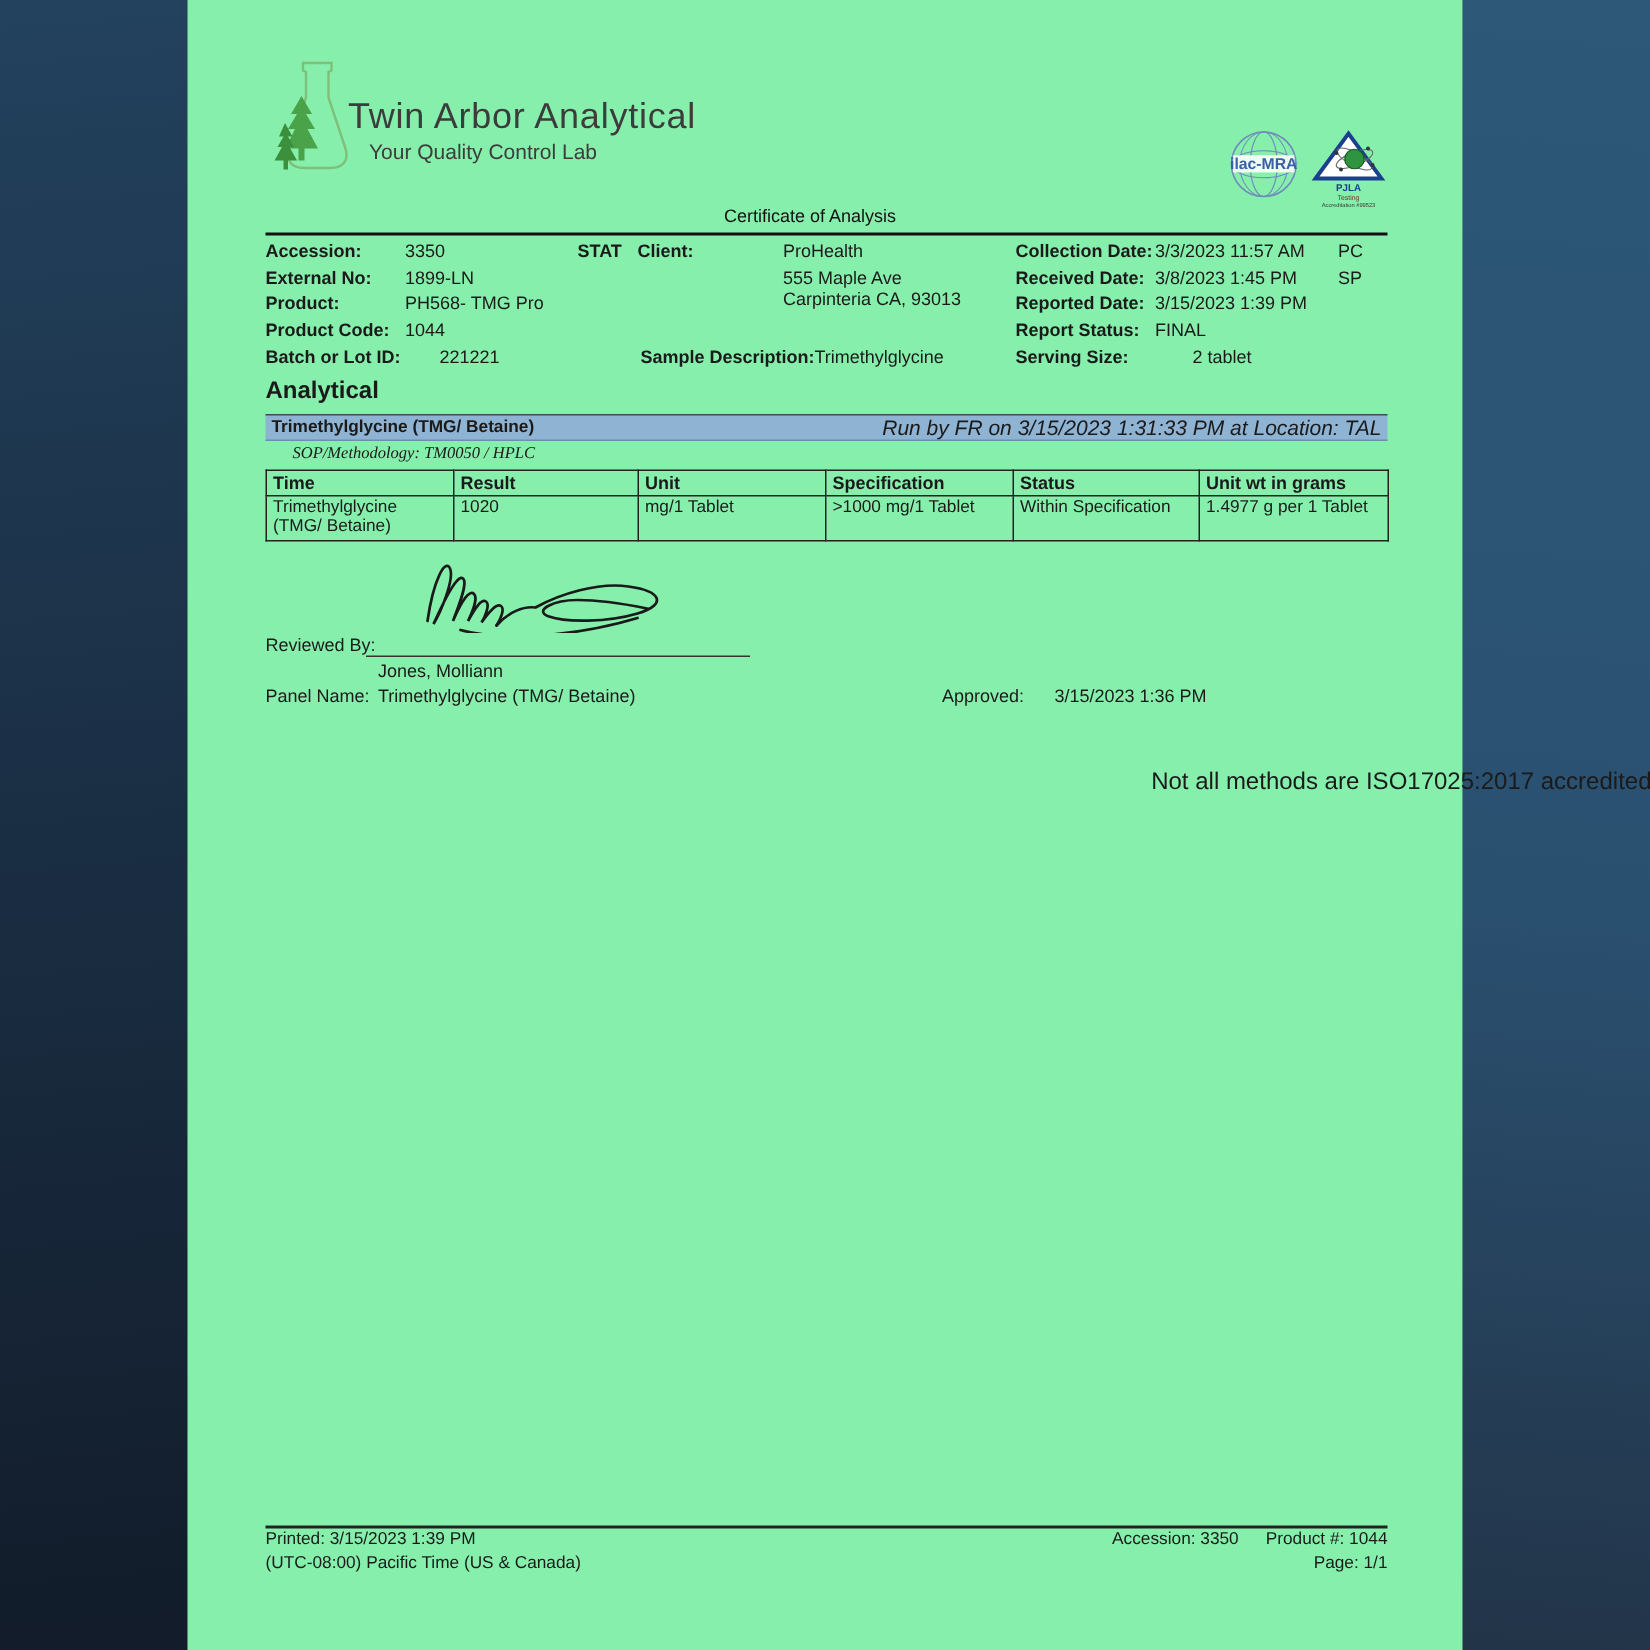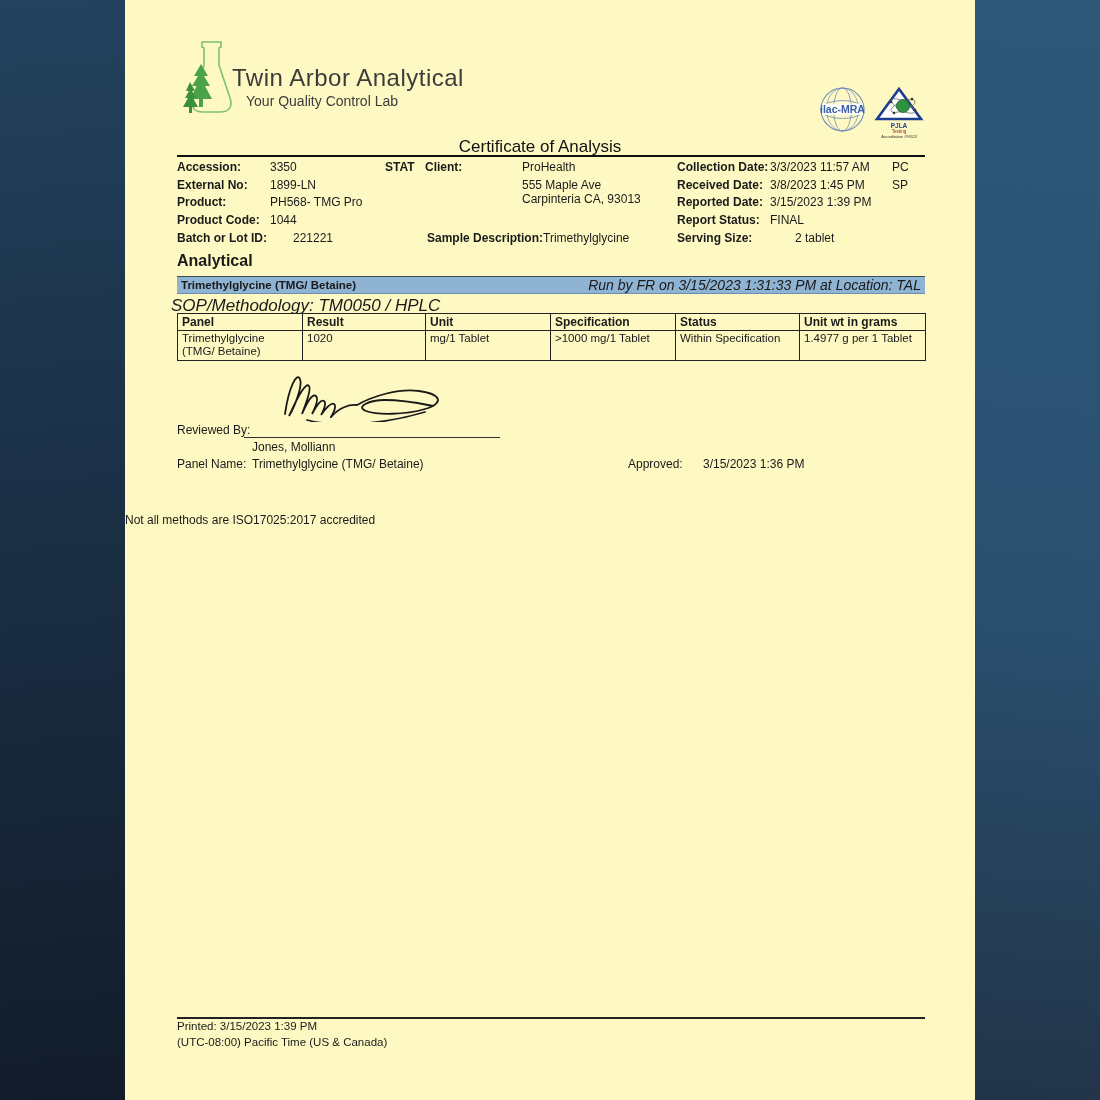"Twin Arbor Analytical" .page { background: #fef9c3 -> #86efac }
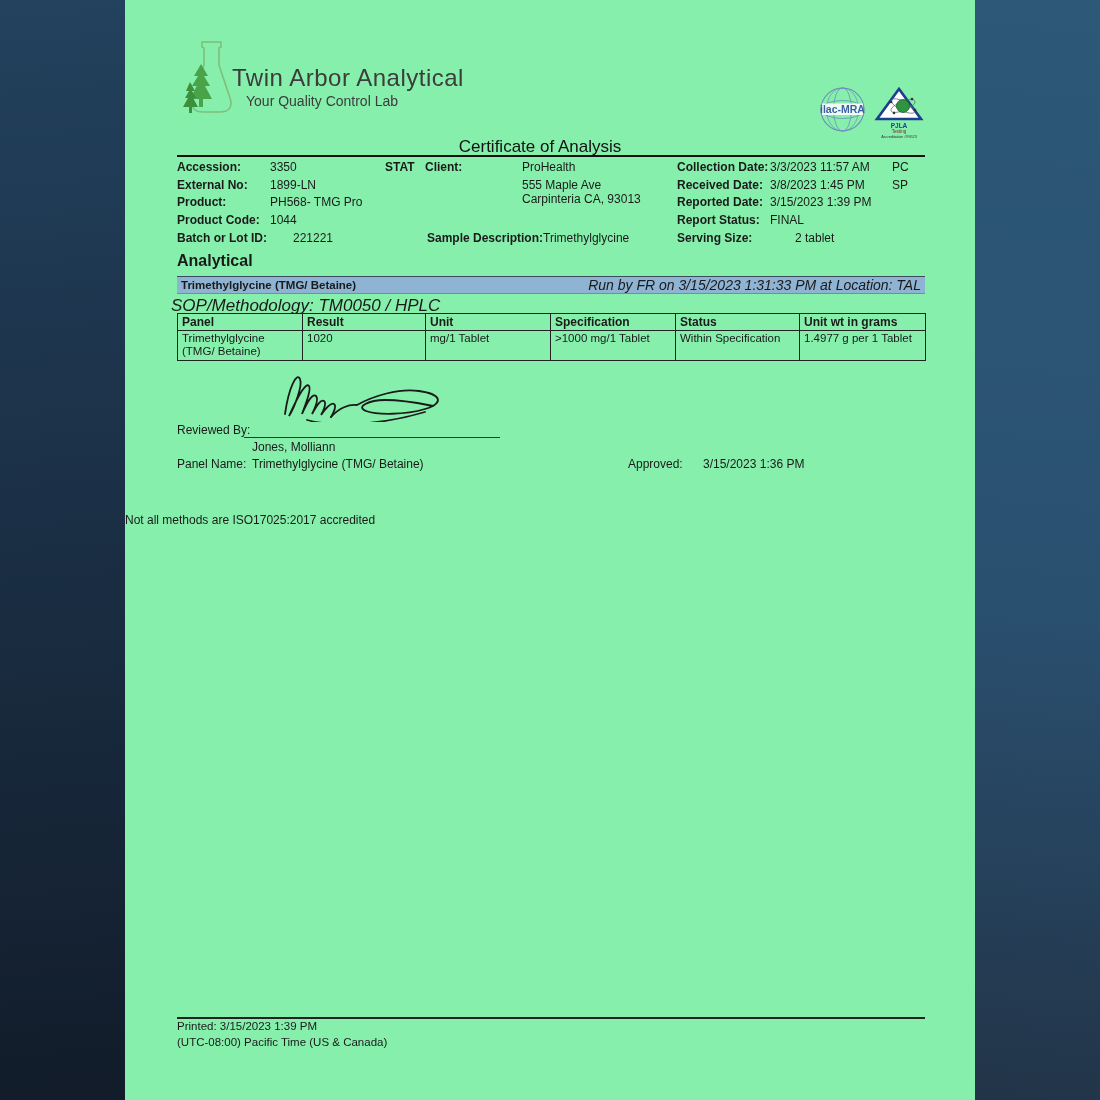"Certificate of Analysis" .doc-title { font-size: 17px -> 12px }
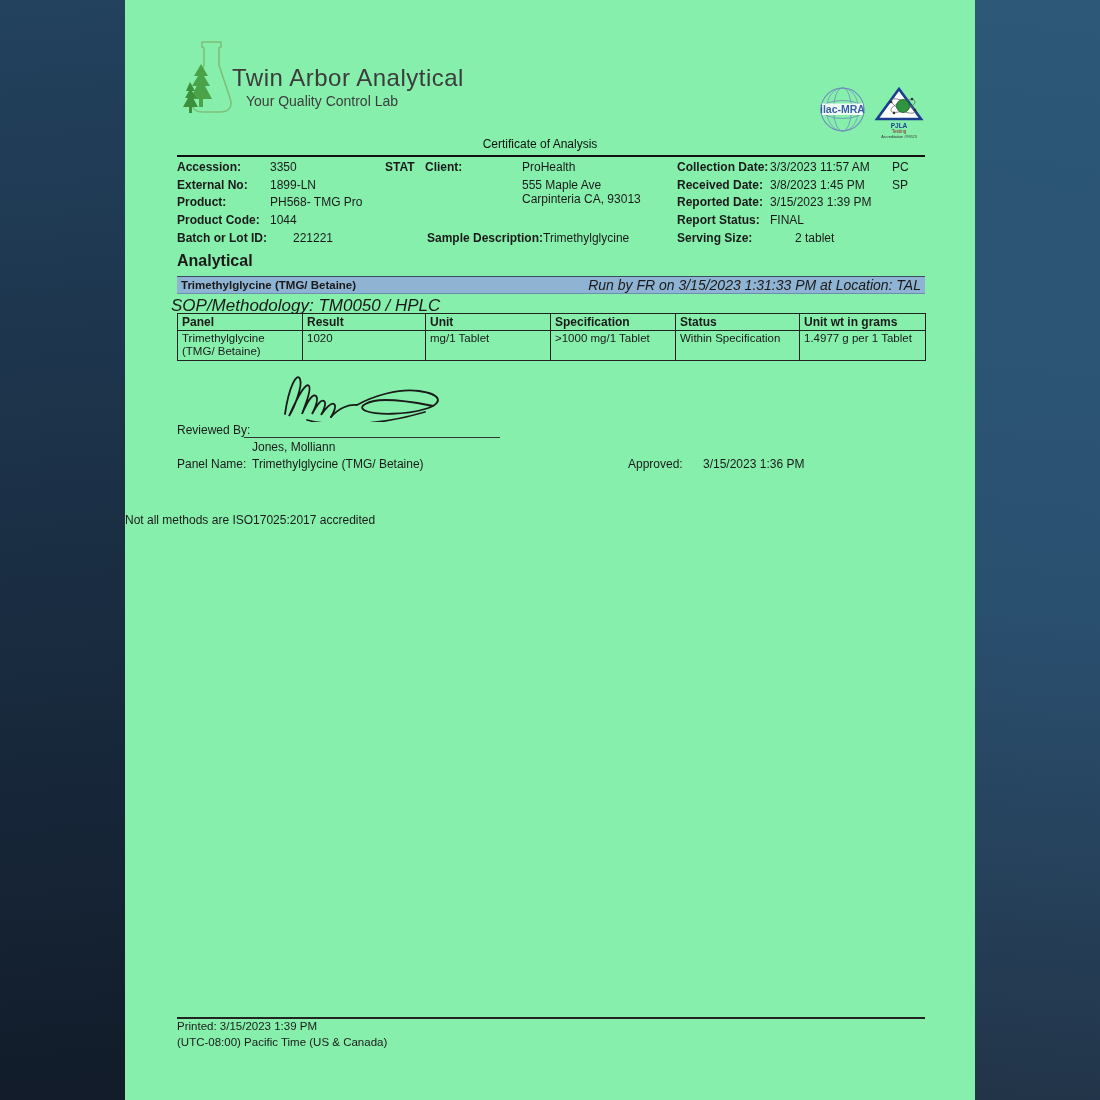"SOP/Methodology: TM0050 / HPLC" .sop { font-family: none -> Liberation Serif, serif; font-size: 17px -> 11px; left: 46px -> 70px }
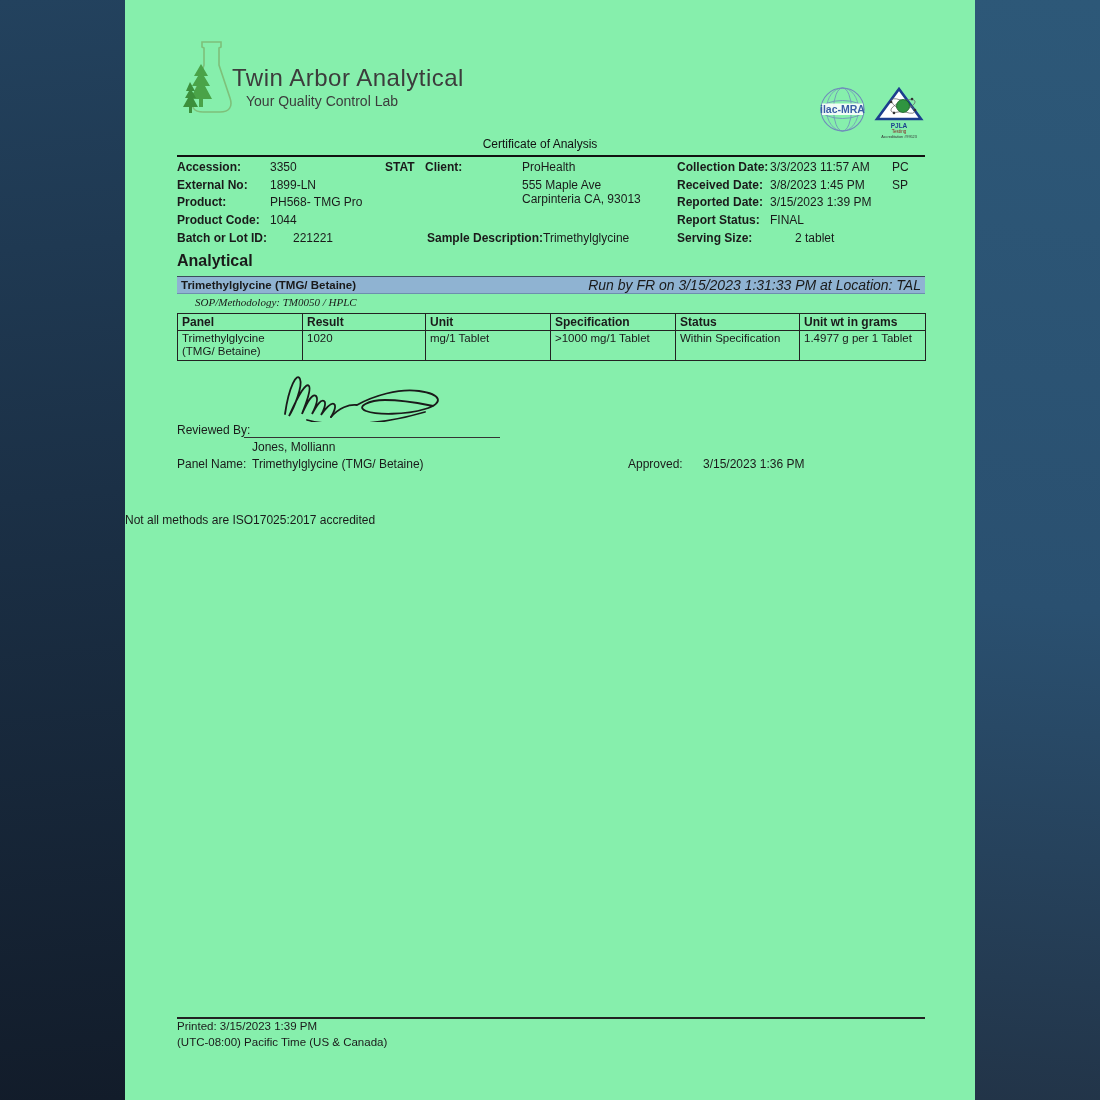"Panel" th { text: Panel -> Time }
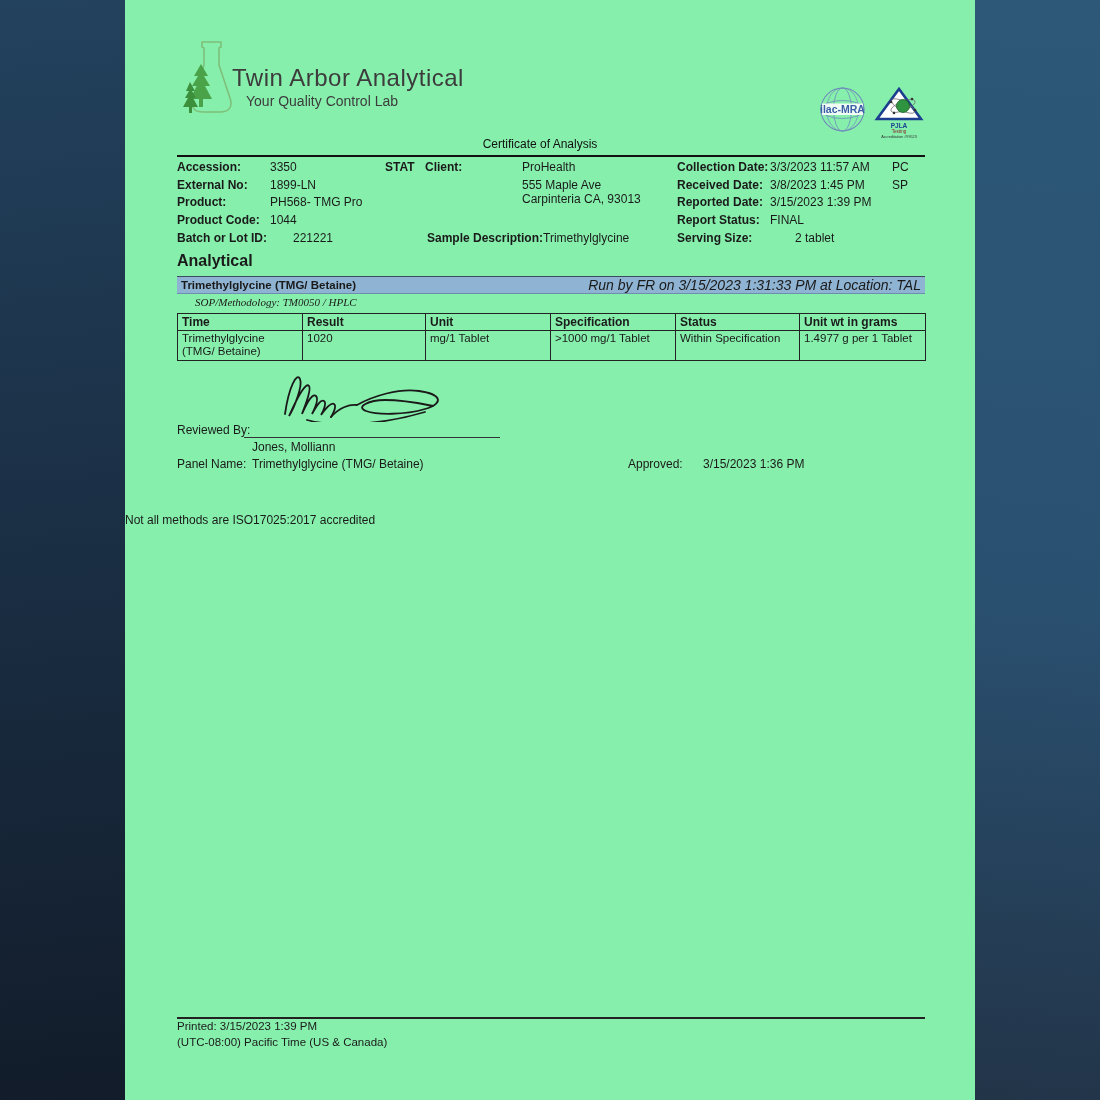"Not all methods are ISO17025:2017" .accred-note { font-size: 12px -> 16px; text-align: left -> right }
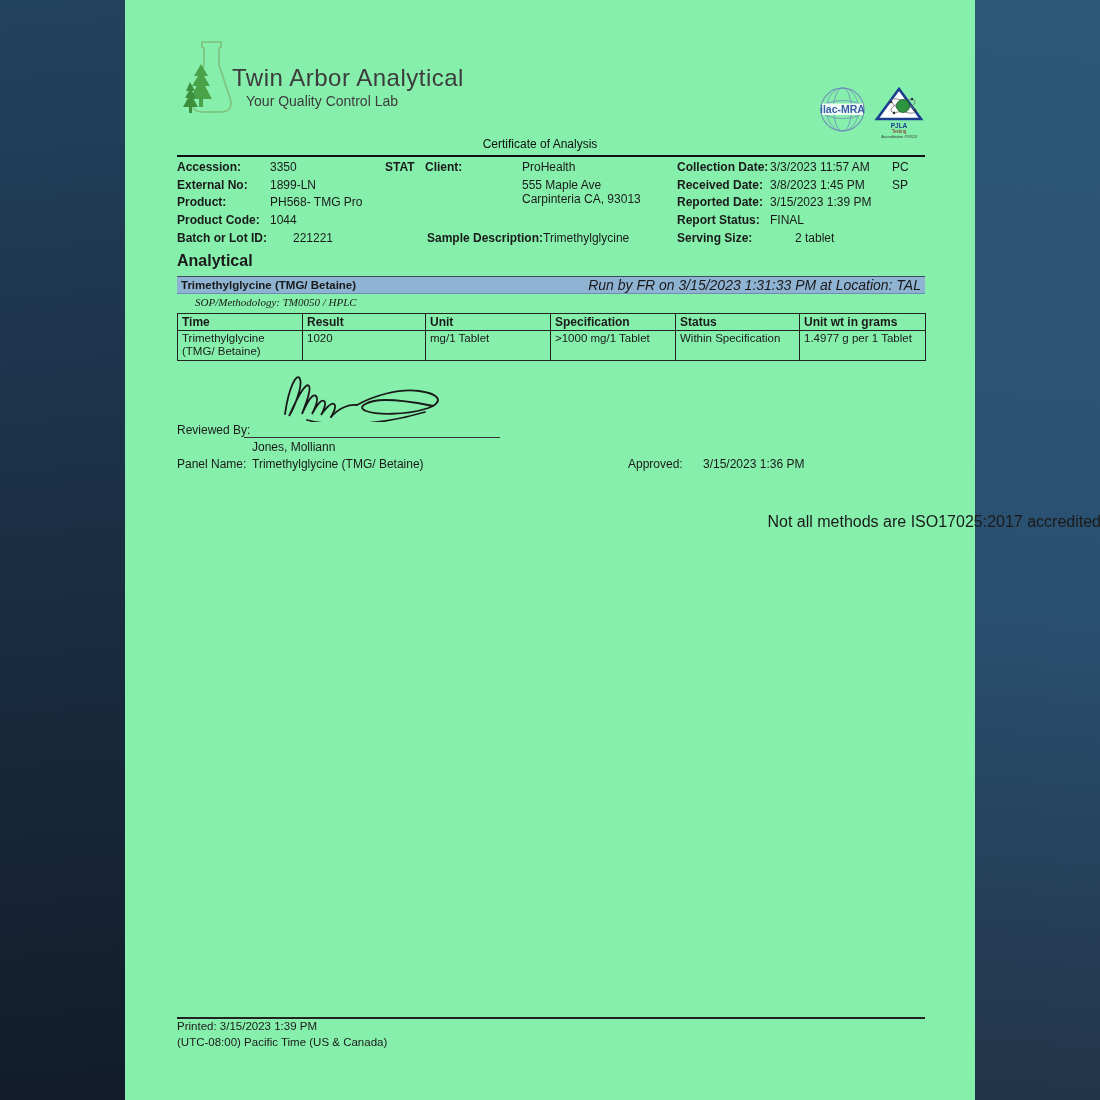"Accession: 3350 Product #: 1044" div.footer-right { html: none -> <div> <div> <span>Accession: 3350</span><span></span><span>Product #: 1044</span> </div> <div>Page: 1/1</div> </div> }
